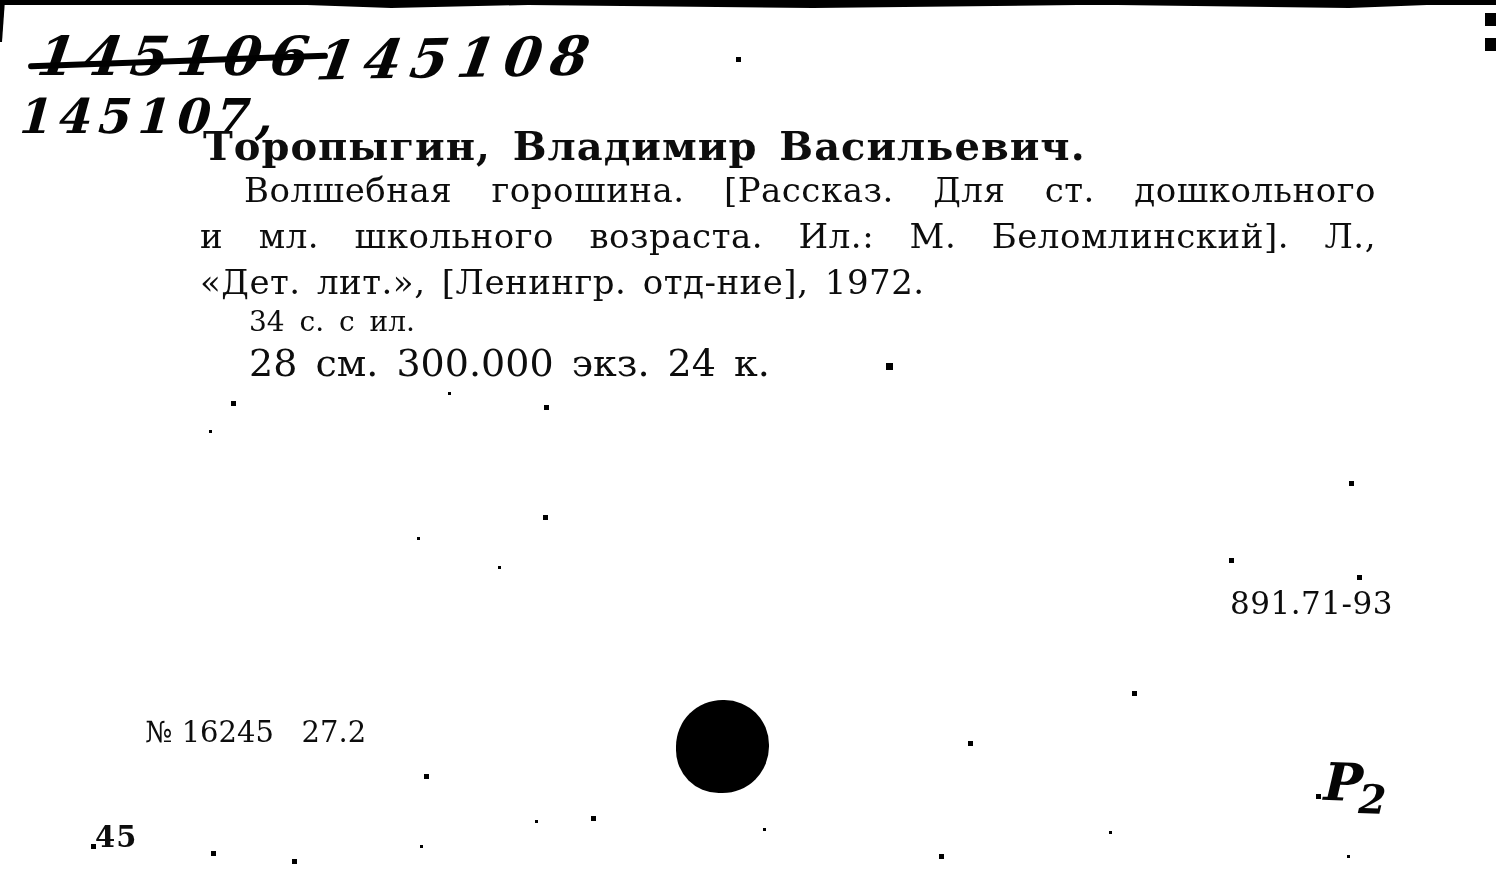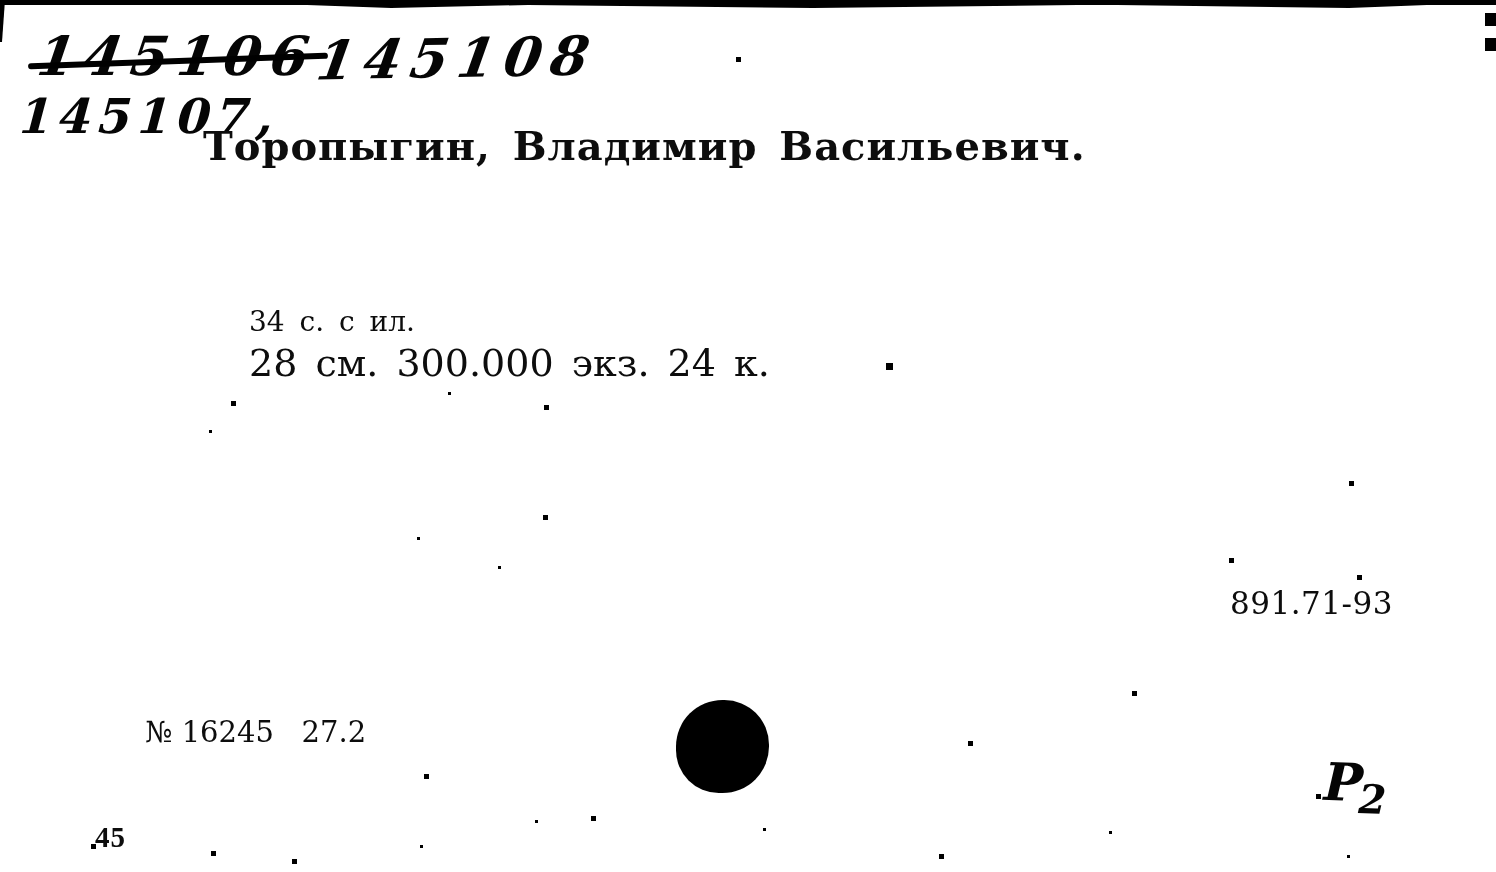"Волшебная горошина. [Рассказ. Для ст." div.title-block { html: none -> <div> <div>Волшебная горошина. [Рассказ. Для ст. дошкольного</div> <div>и мл. школьного возраста. Ил.: М. Беломлинский]. Л.,</div> <div>«Дет. лит.», [Ленингр. отд-ние], 1972.</div> </div> }
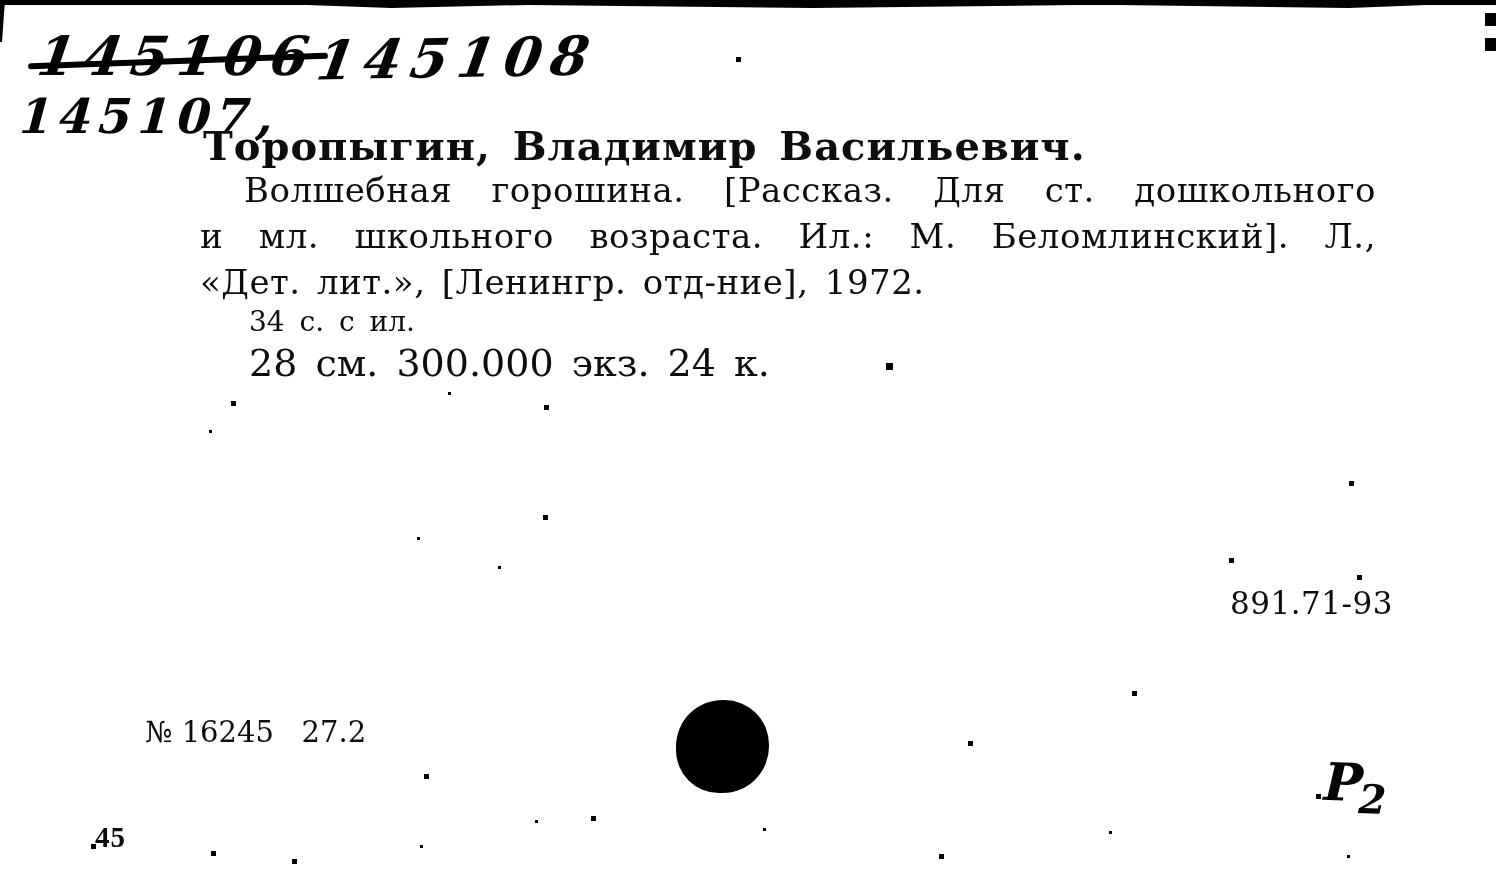"45" .registry .margin-num { font-family: Liberation Serif, serif -> none }
